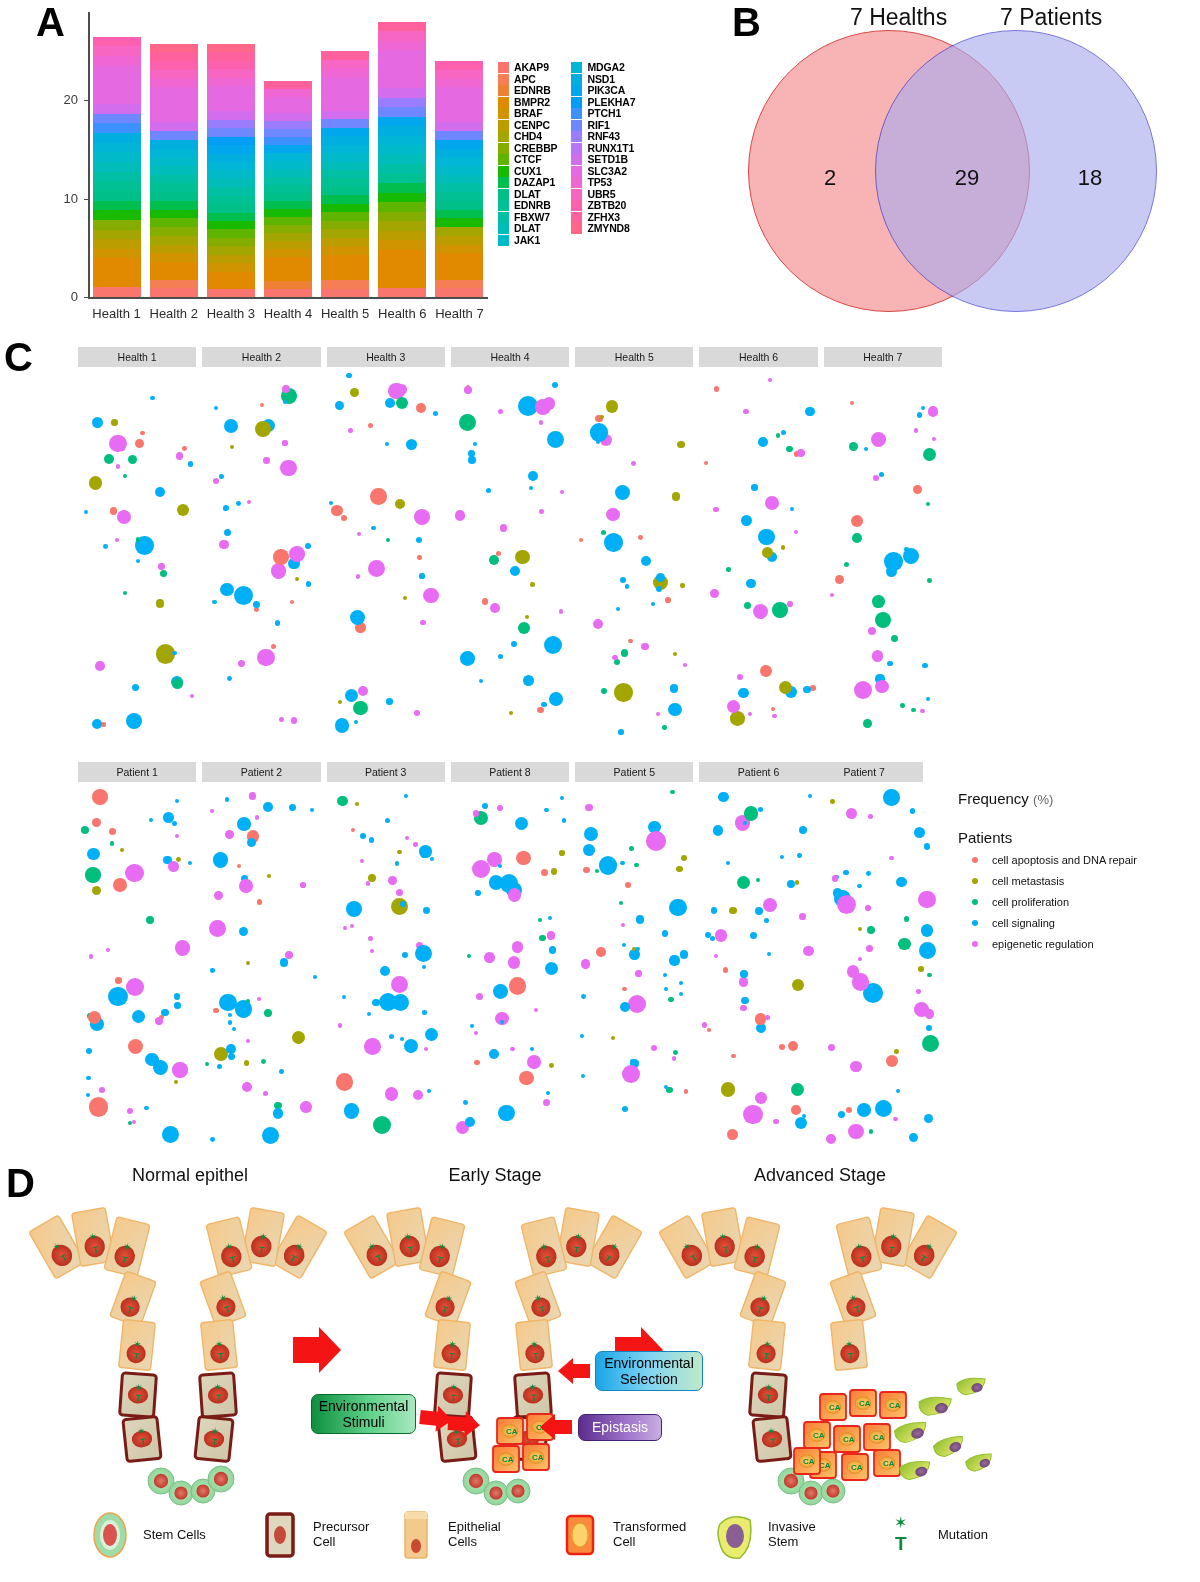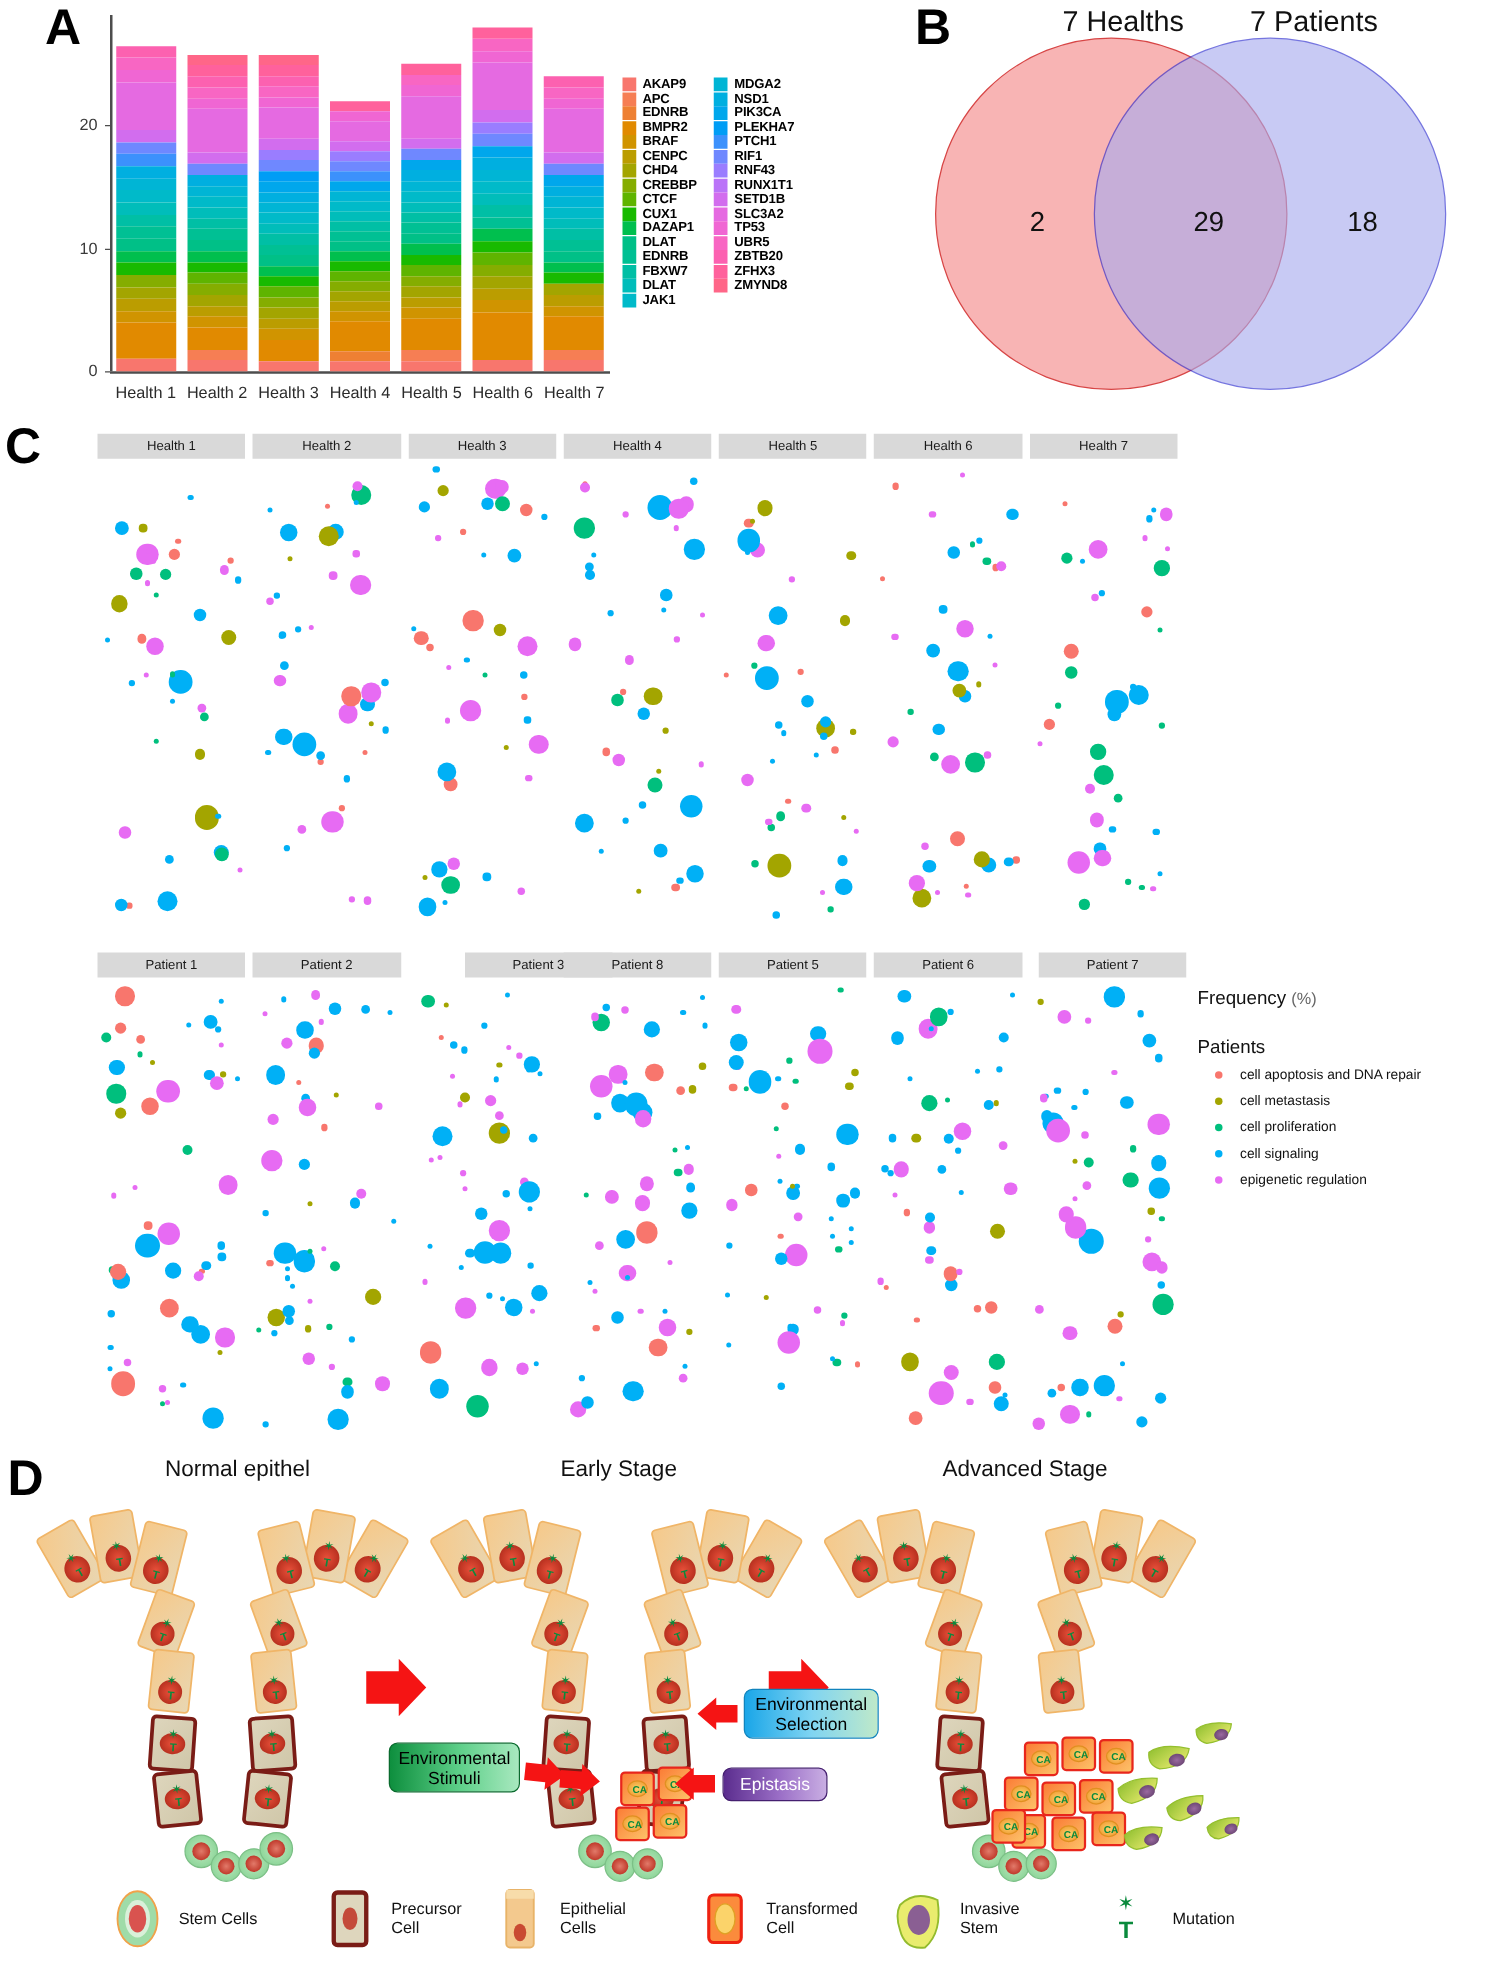"Patient 3" div.strip { margin-left: 45px -> none }
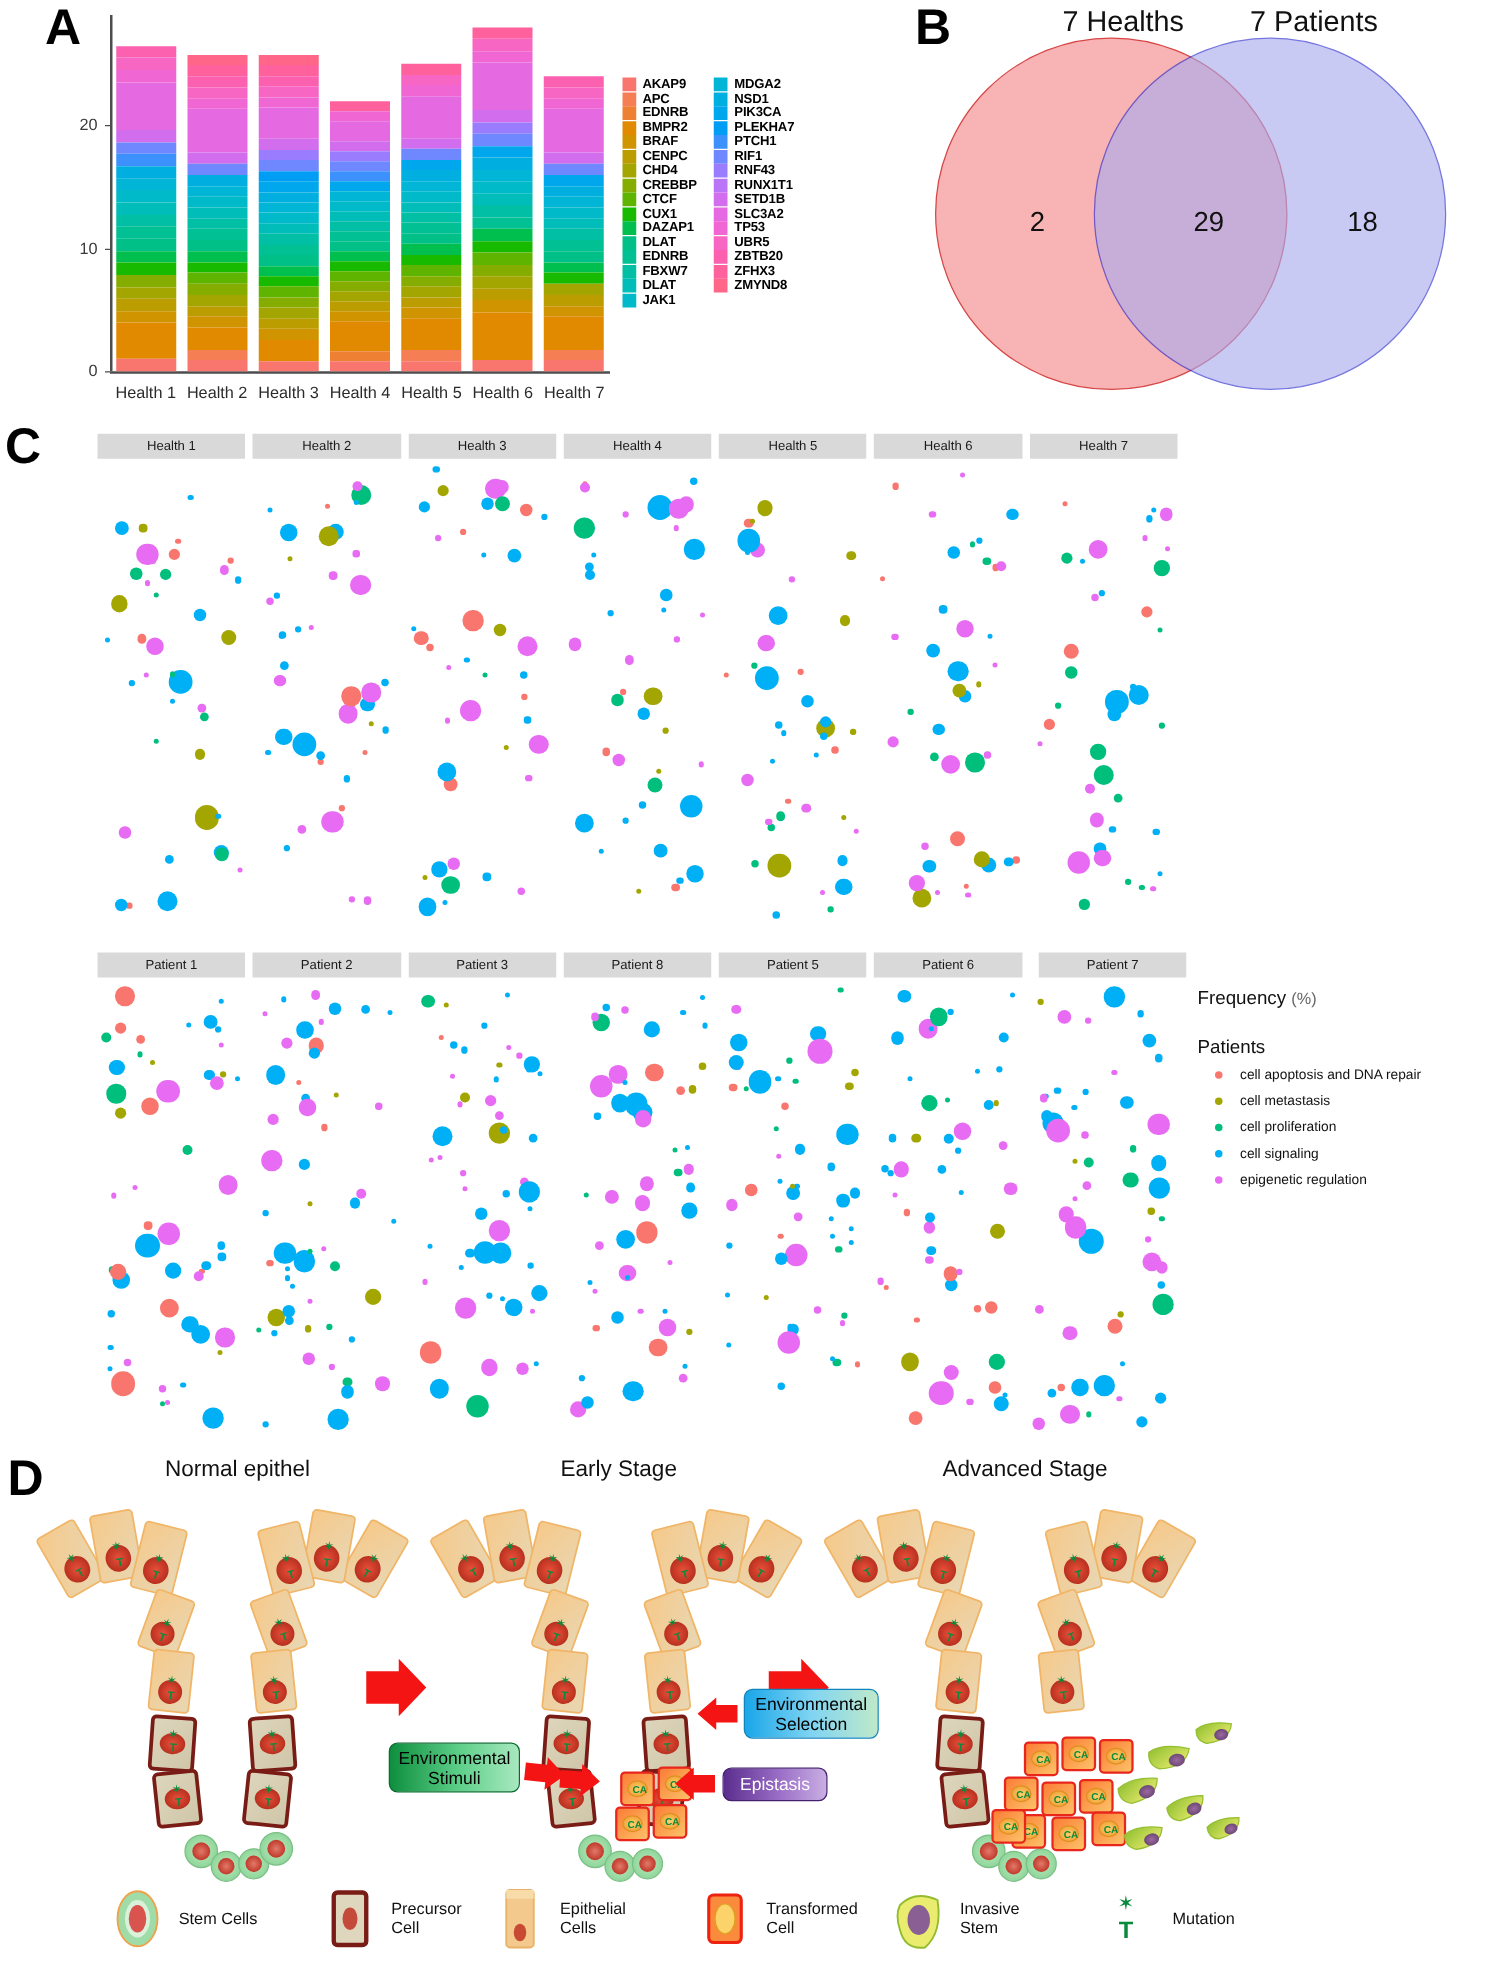"Patient 7" div.strip { left: 831px -> 805px }
